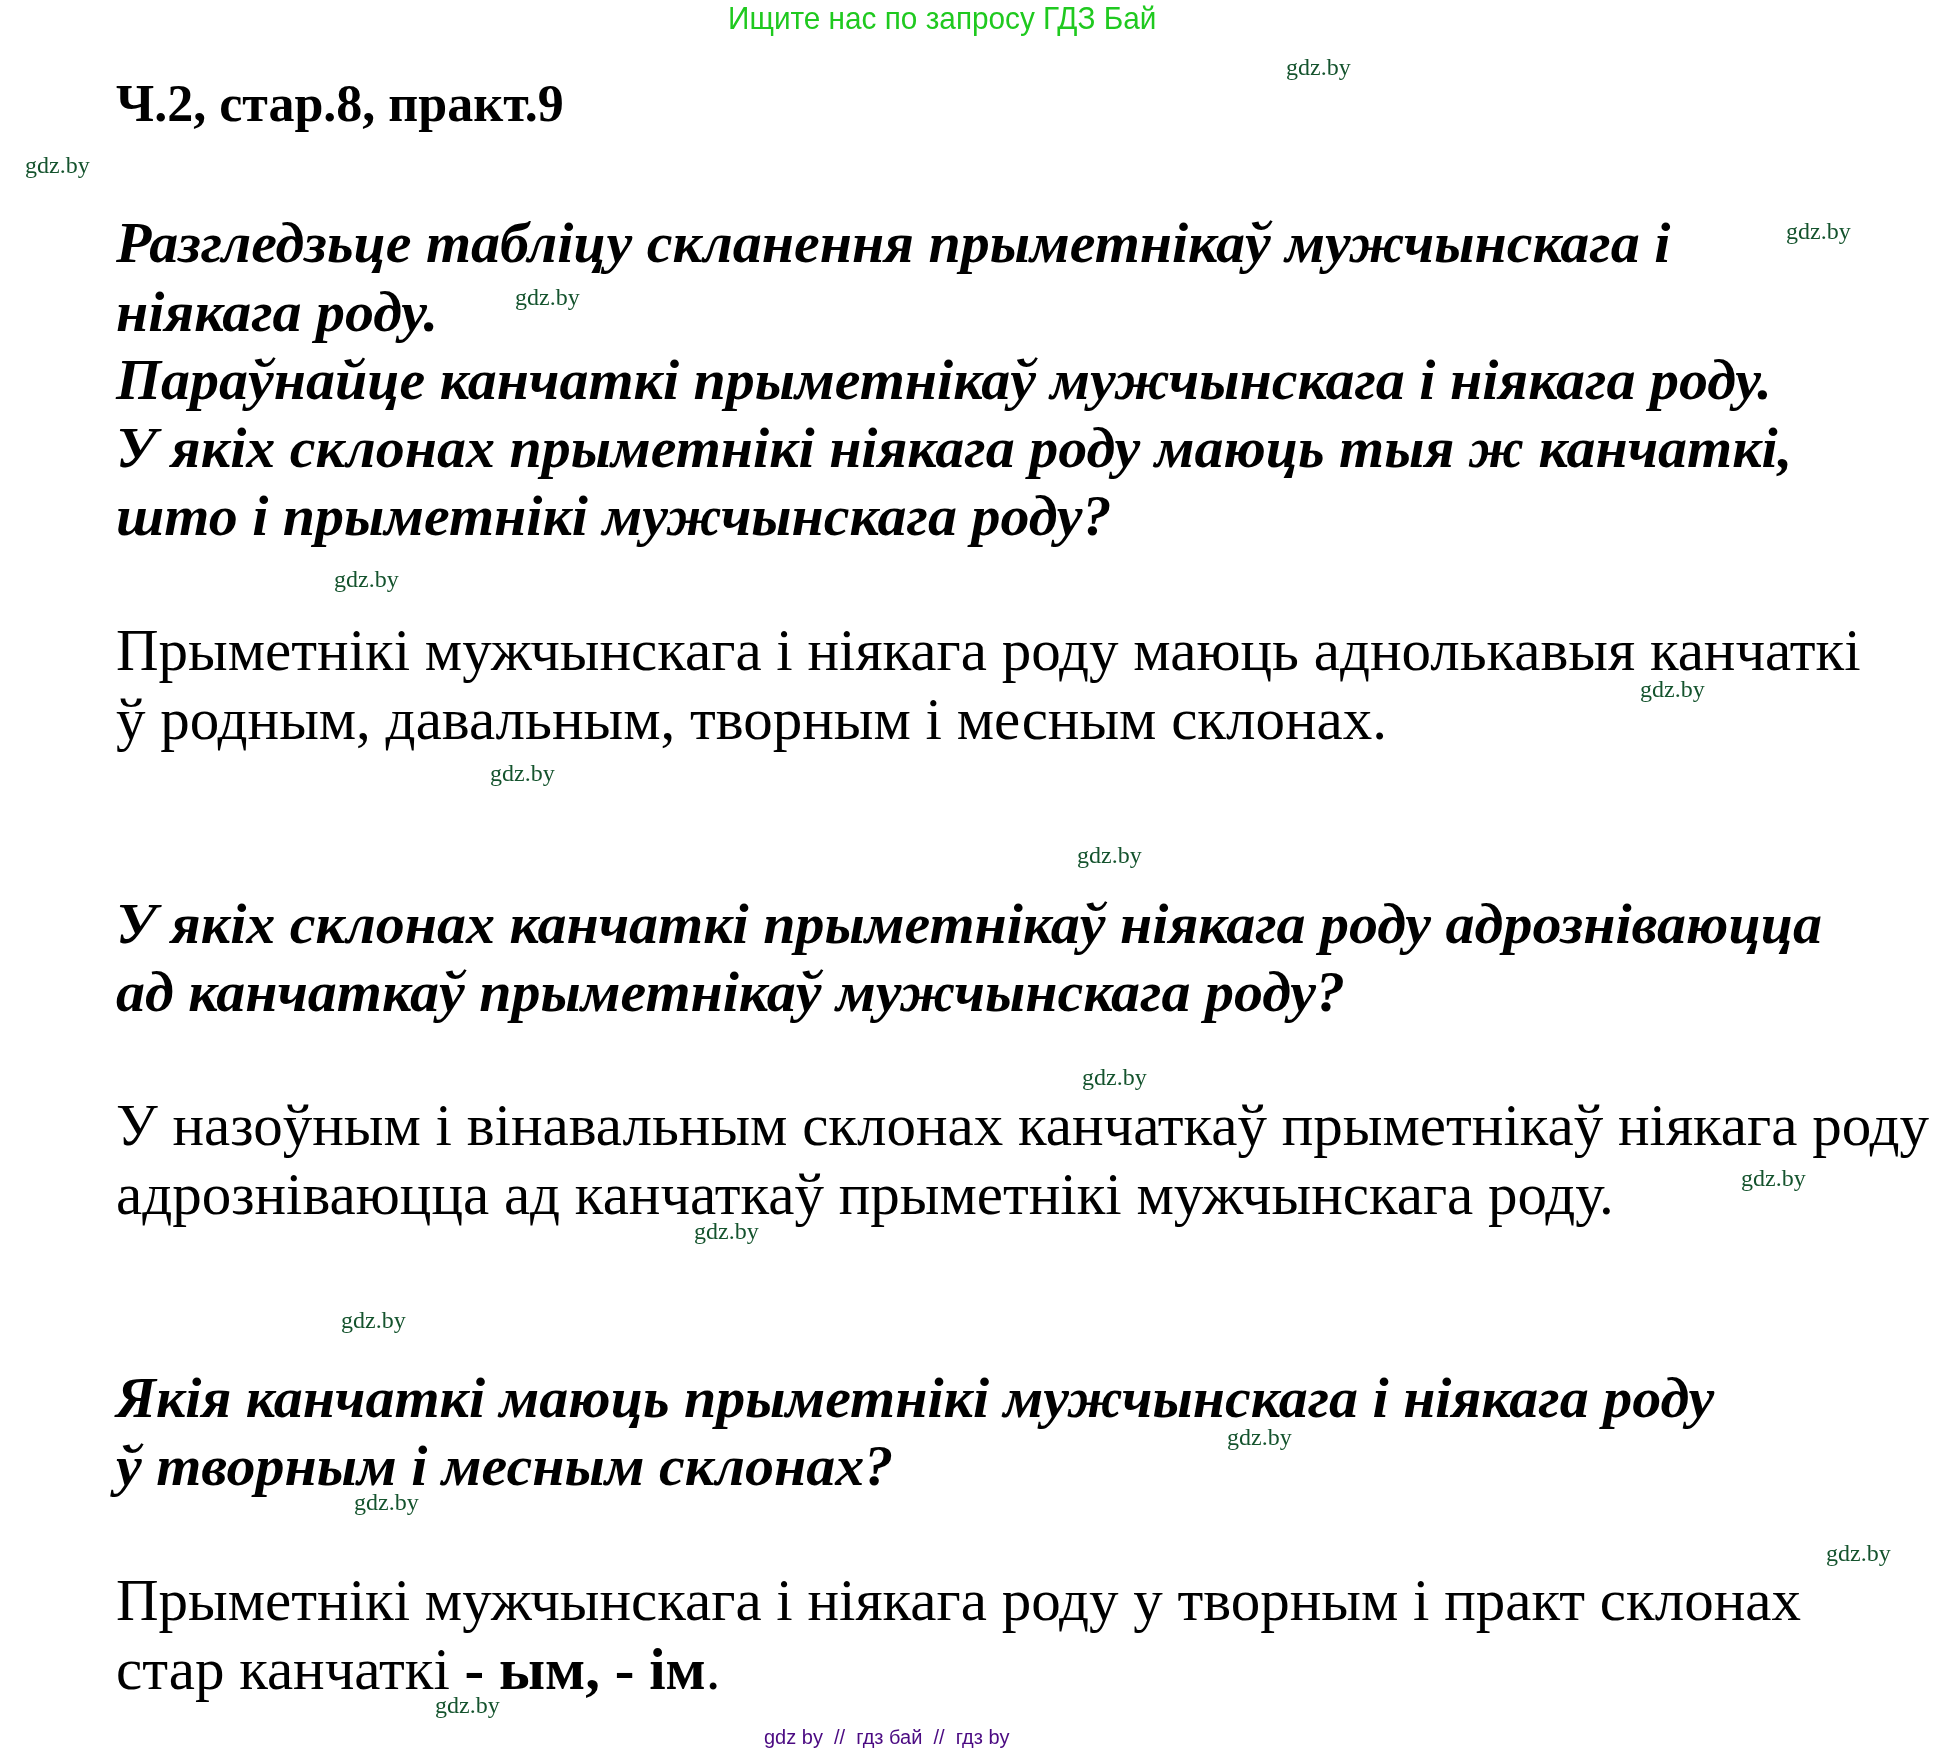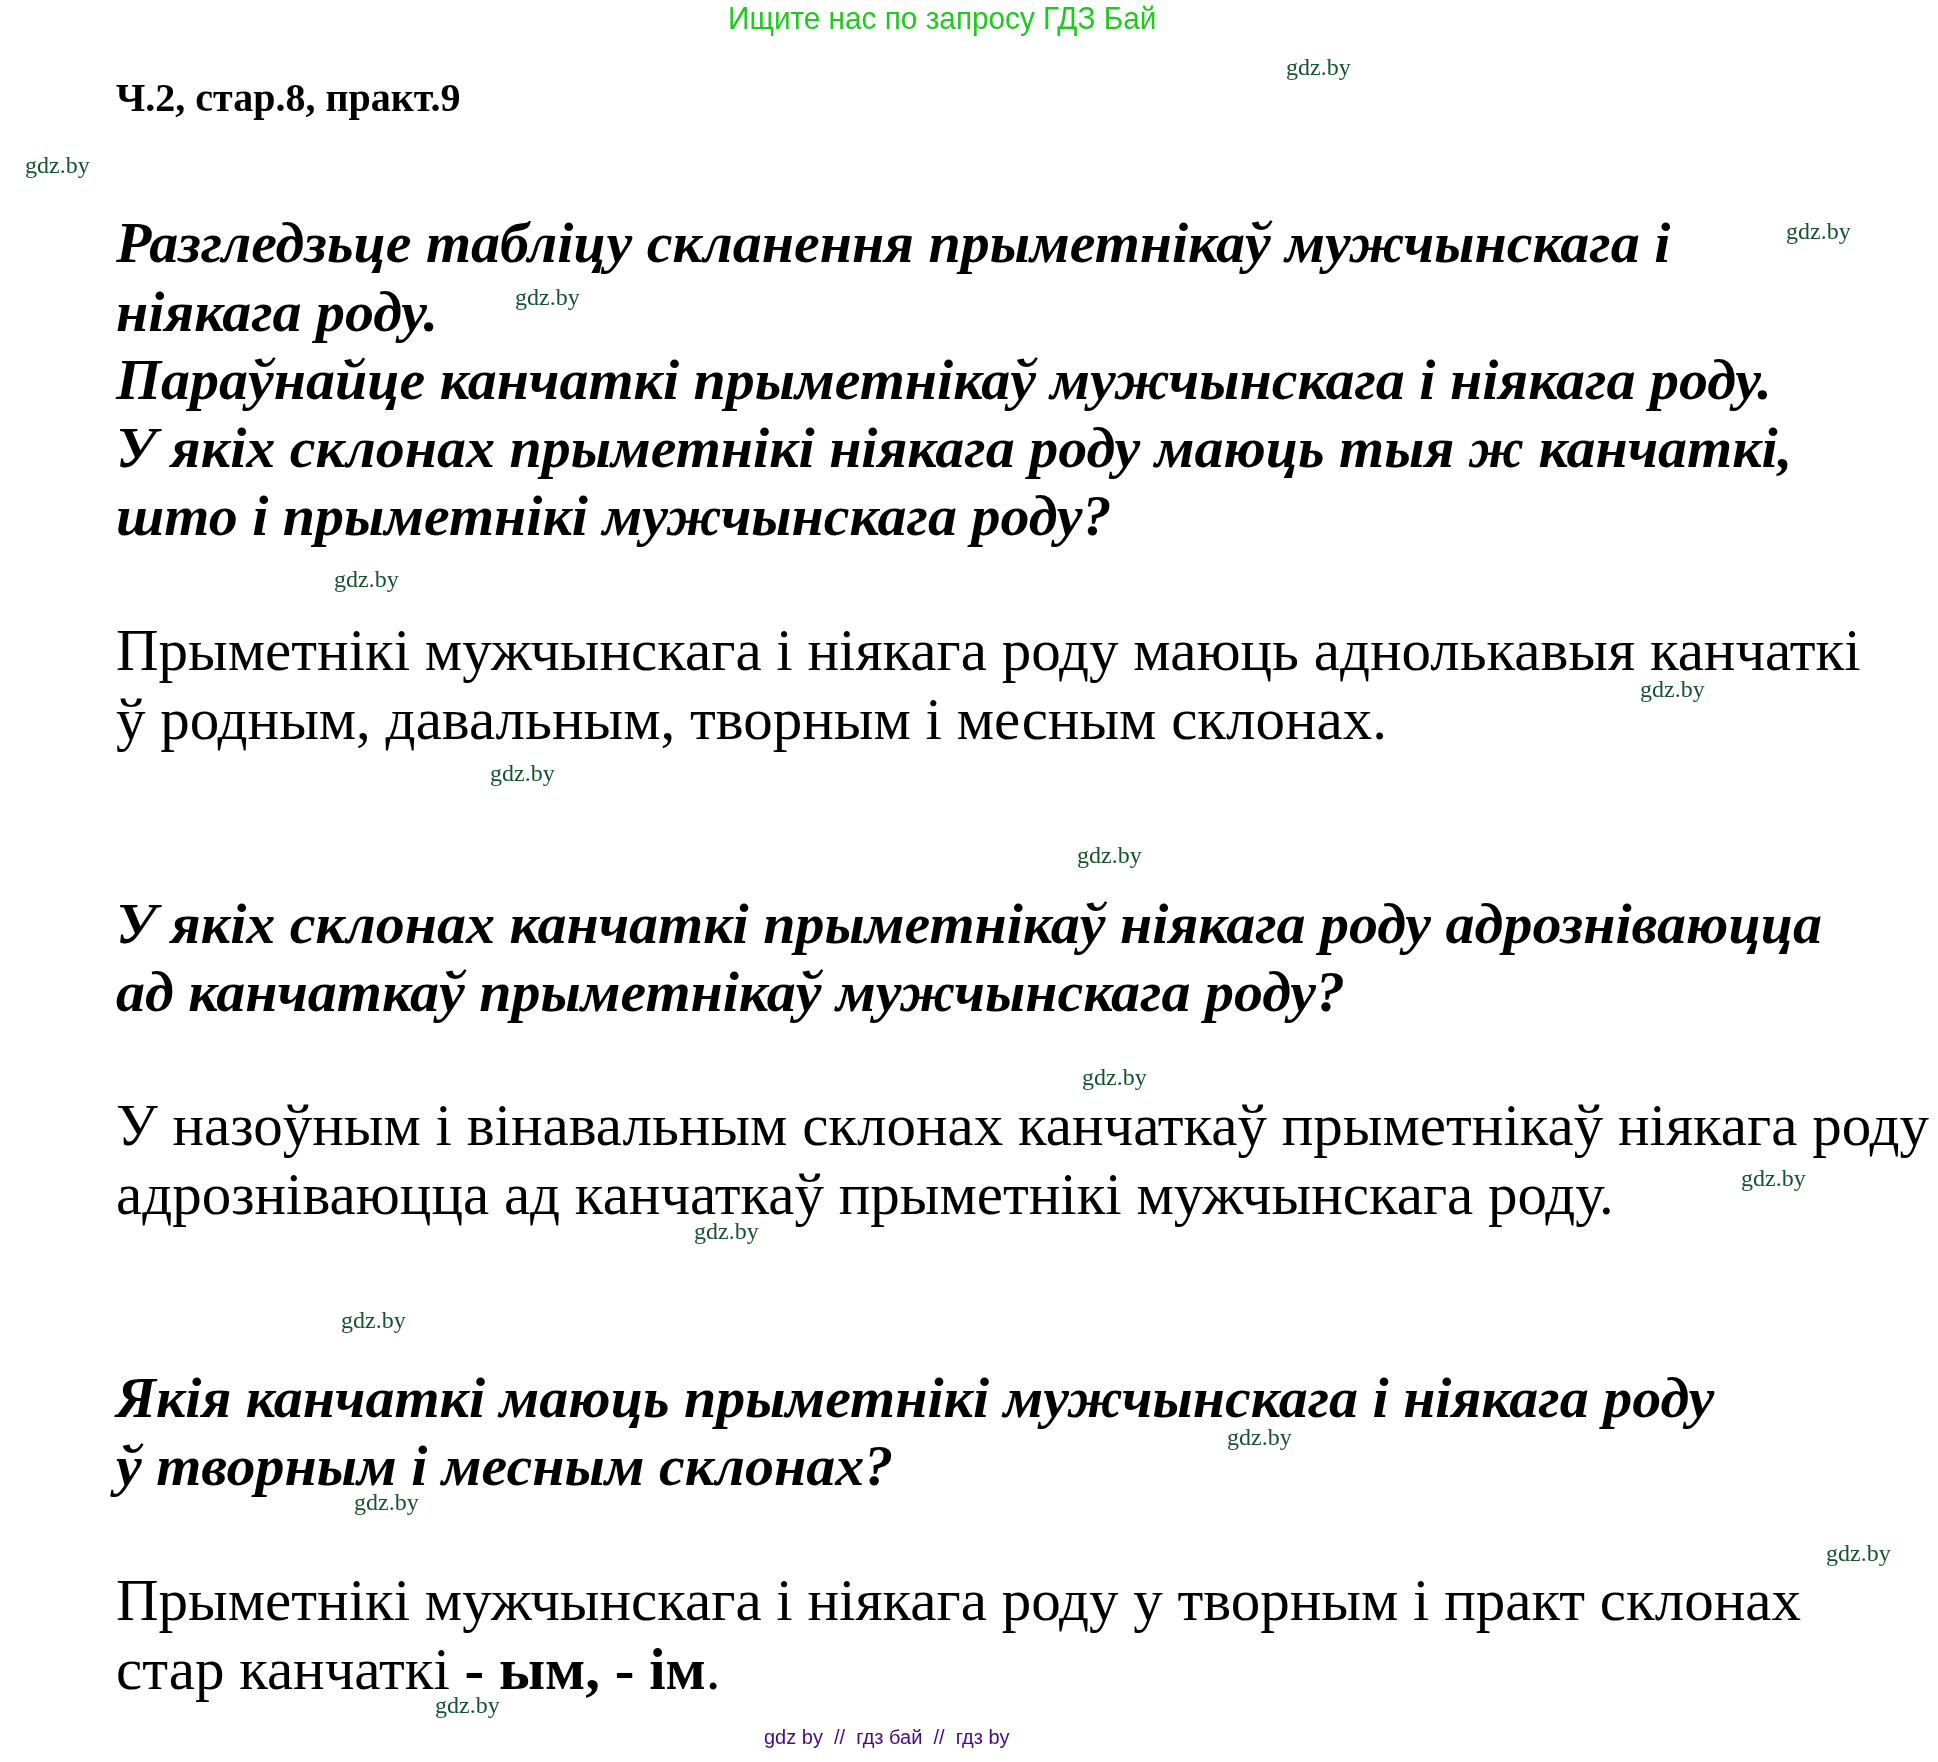"Ч.2, стар.8, практ.9" .title { font-size: 40px -> 52px }
